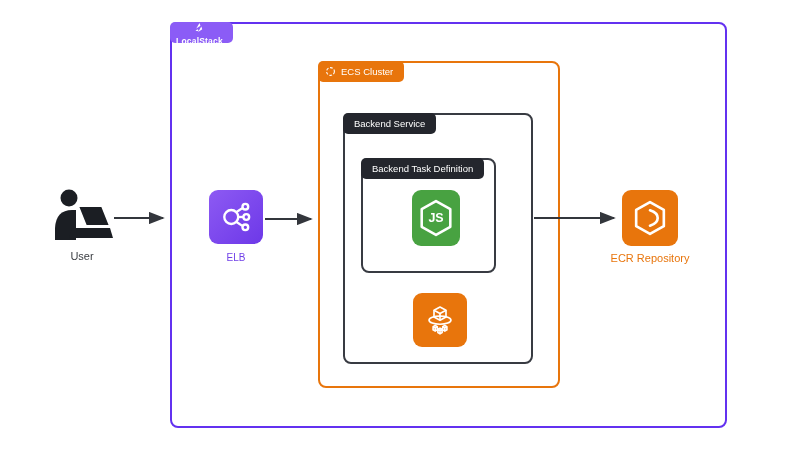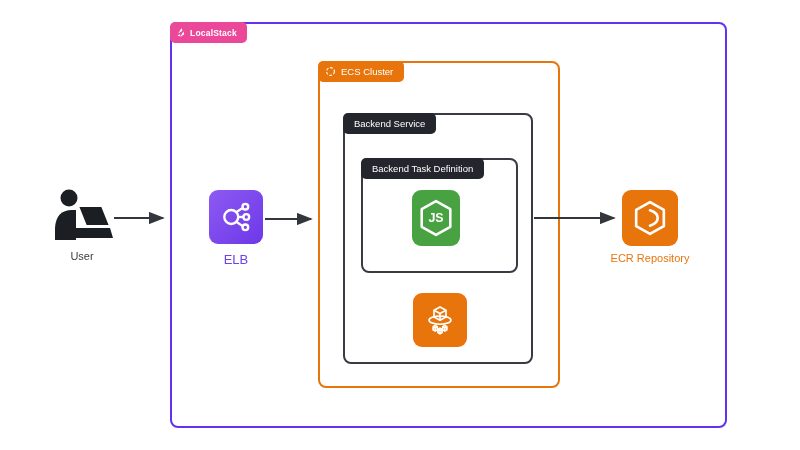"LocalStack" .tab-localstack { background: #ec4899 -> #8b5cf6; flex-direction: none -> column }
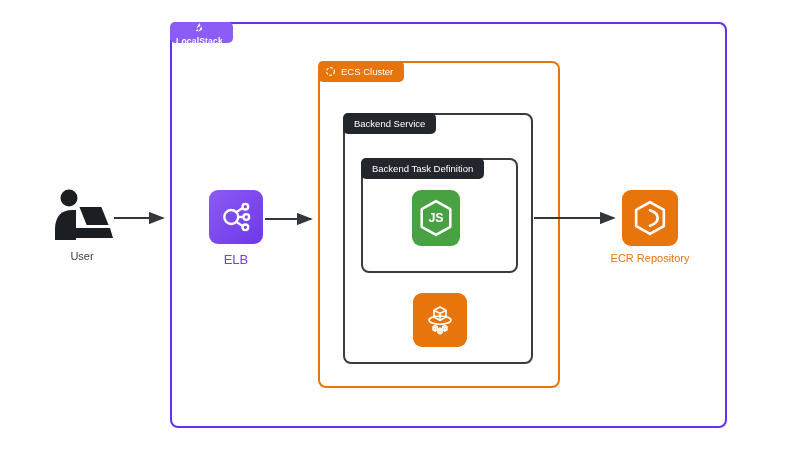"Backend Task Definition" .task-box { width: 157px -> 135px }
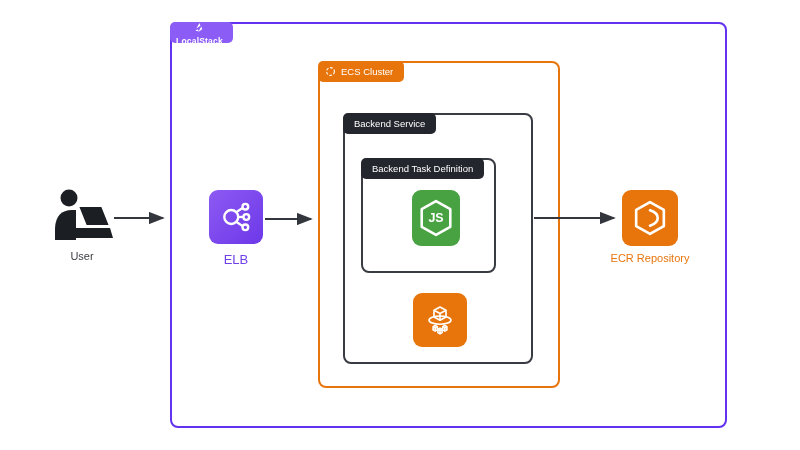"ELB" .lbl-elb { font-size: 13px -> 10px }
